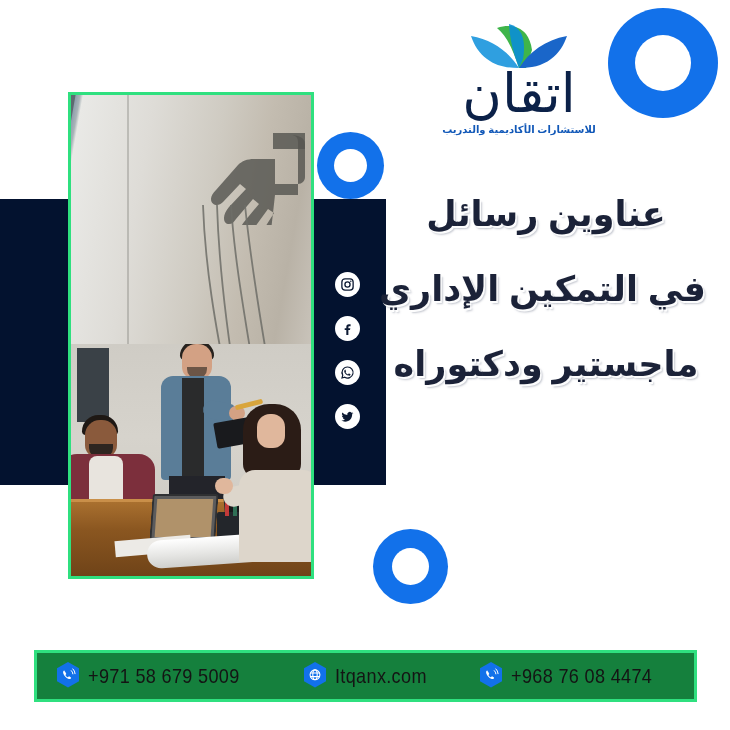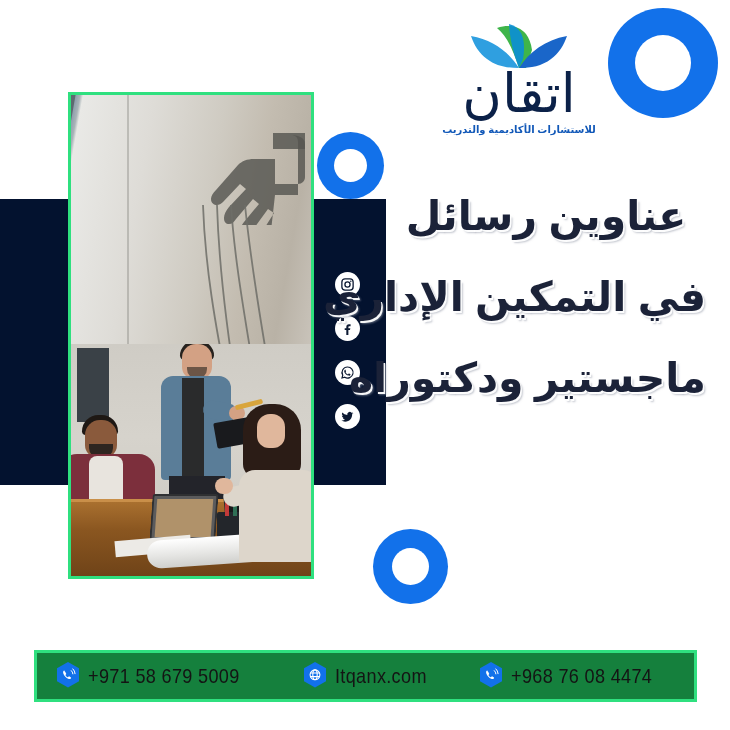"عناوين رسائل" #headline .line { font-size: 41px -> 35px }
